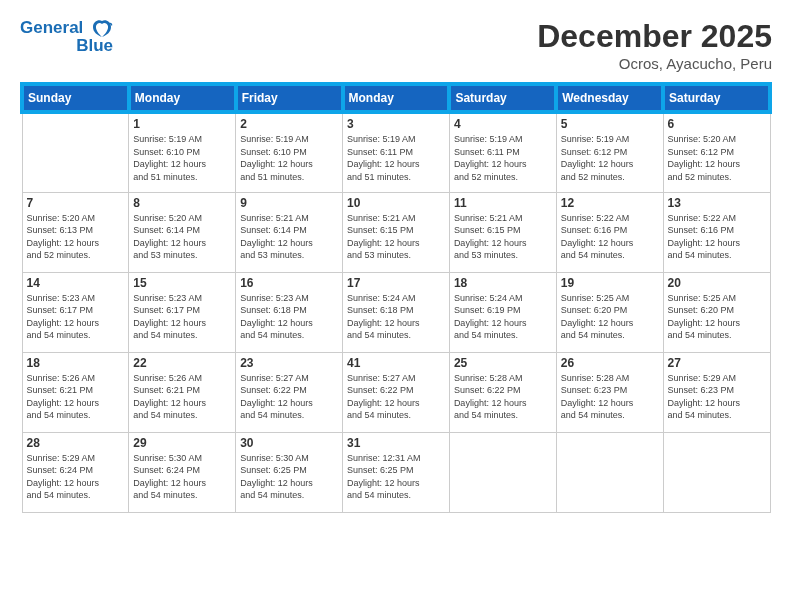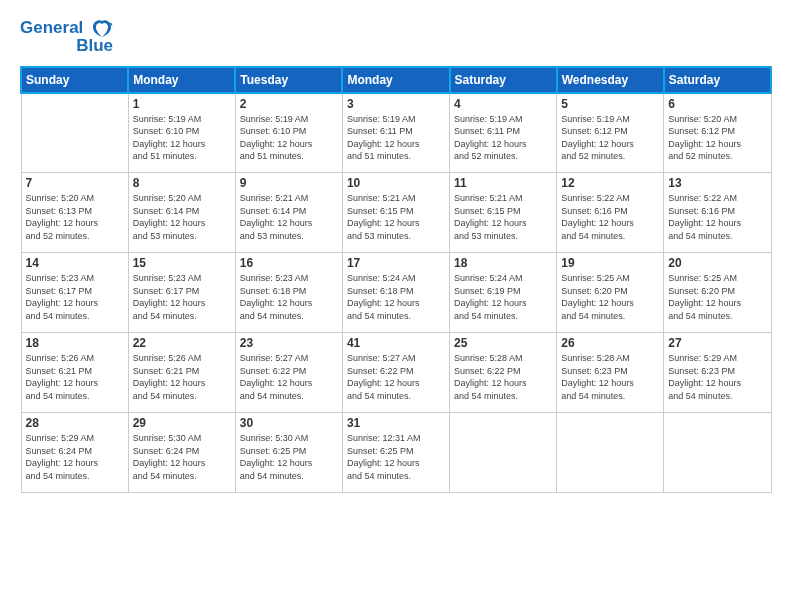"December 2025" div.title-block { html: none -> <div> <div>December 2025</div> <div>Ocros, Ayacucho, Peru</div> </div> }
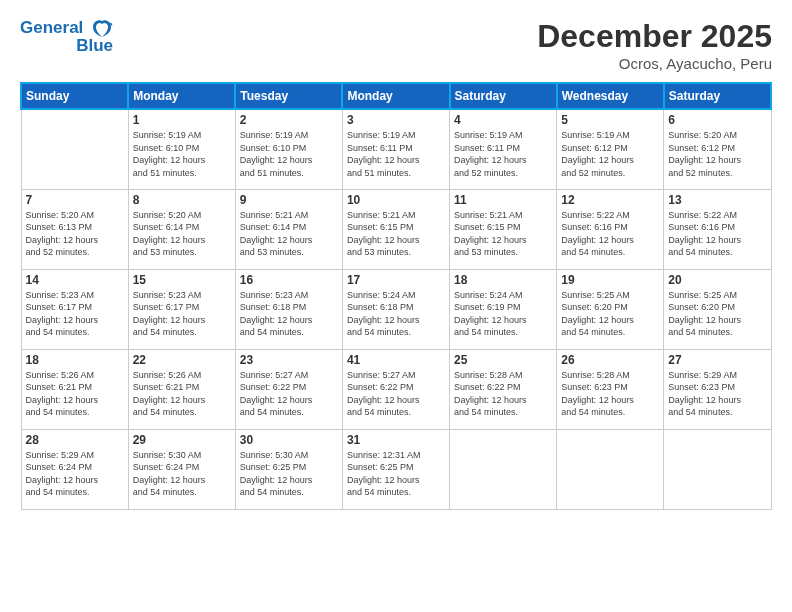"Sunday" thead tr th { border: 2px solid #0ea5e9 -> 4px solid #0ea5e9 }
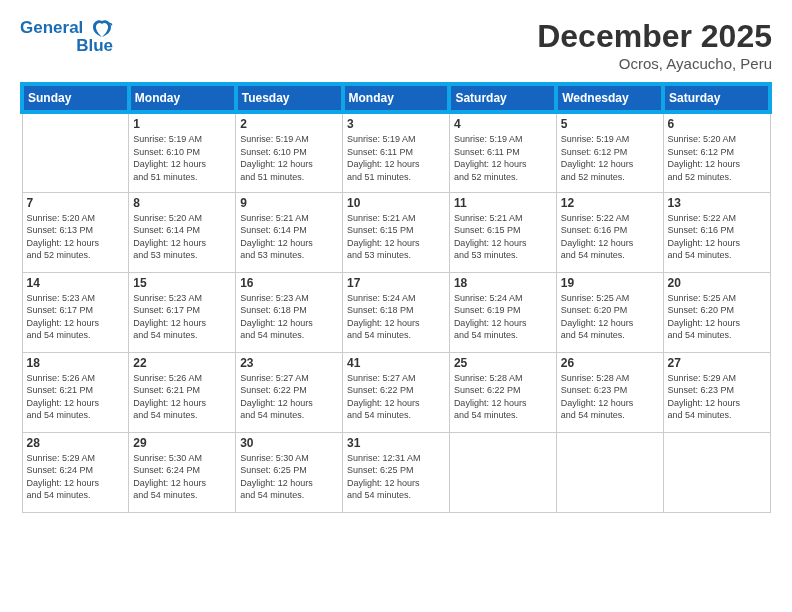"Tuesday" th { text: Tuesday -> Friday }
